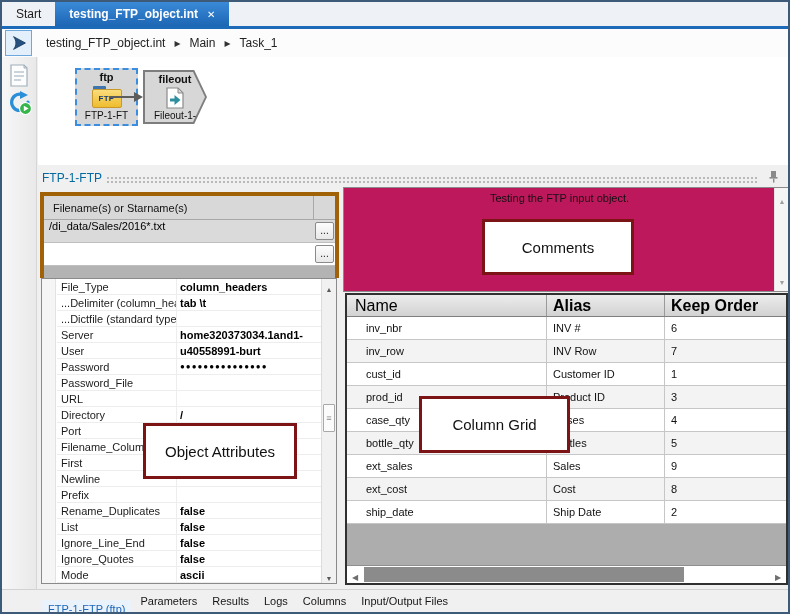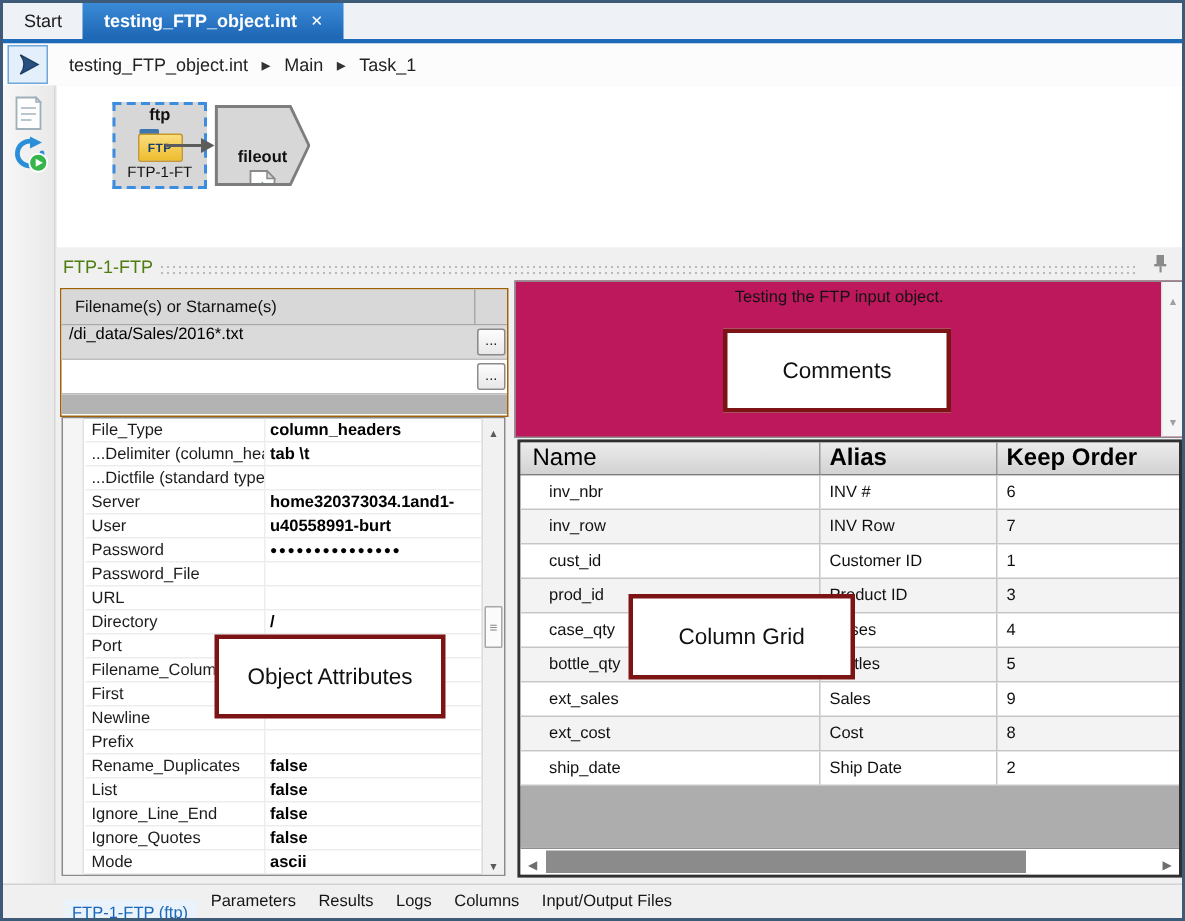"fileout" .pent-content { margin-top: 10px -> none; padding-top: 17px -> 1px }
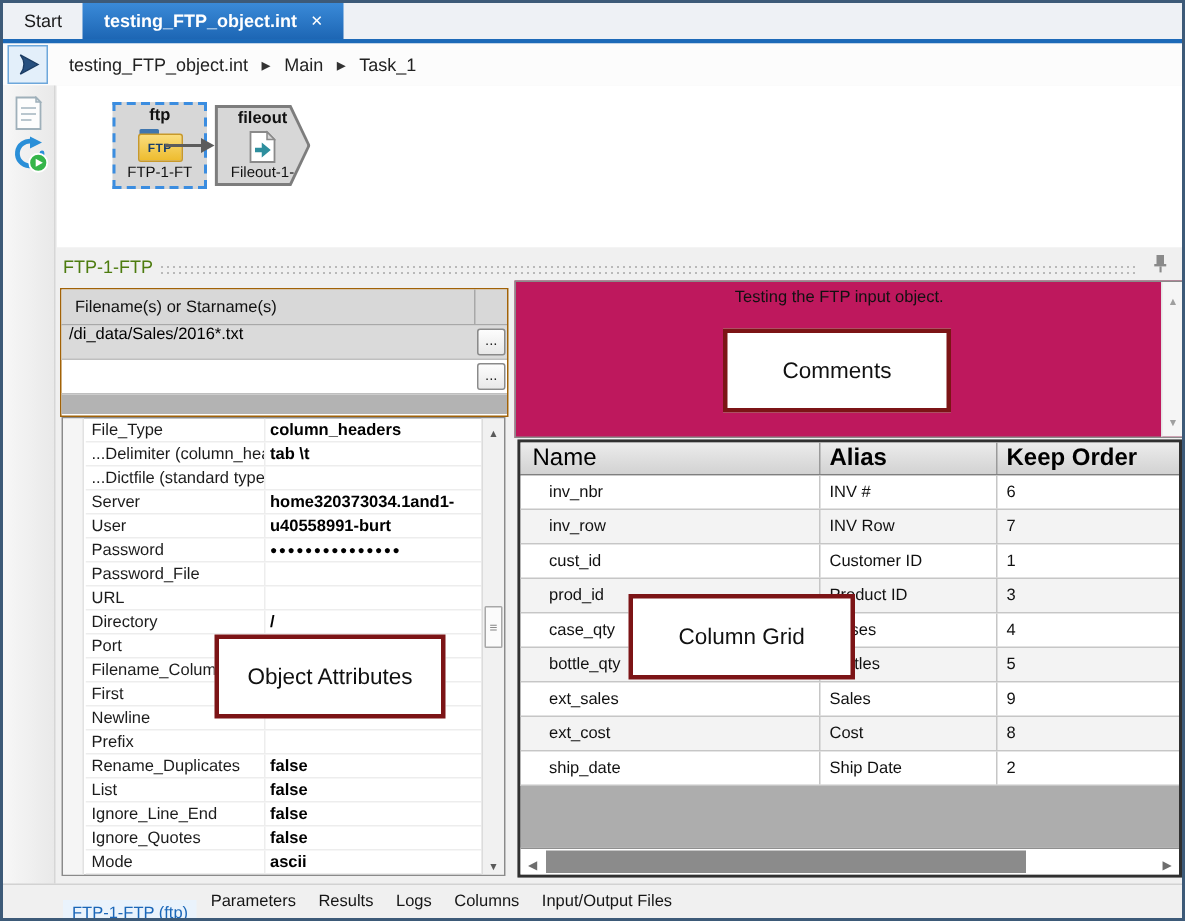"FTP-1-FTP" .sec-title { color: #4d7c0f -> #0369a1 }
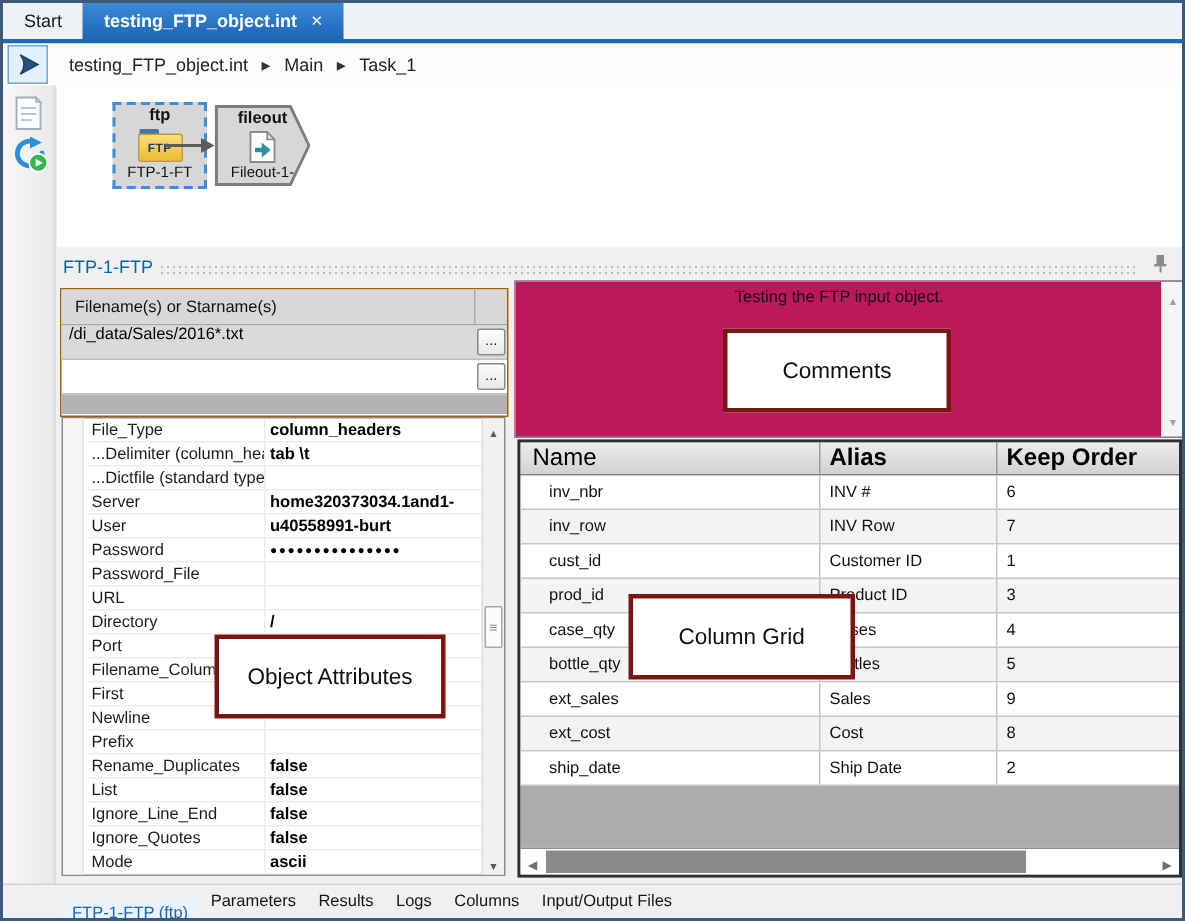"Filename(s) or Starname(s)" .fnbox { border: 1px solid #a16207 -> 4px solid #a16207 }
